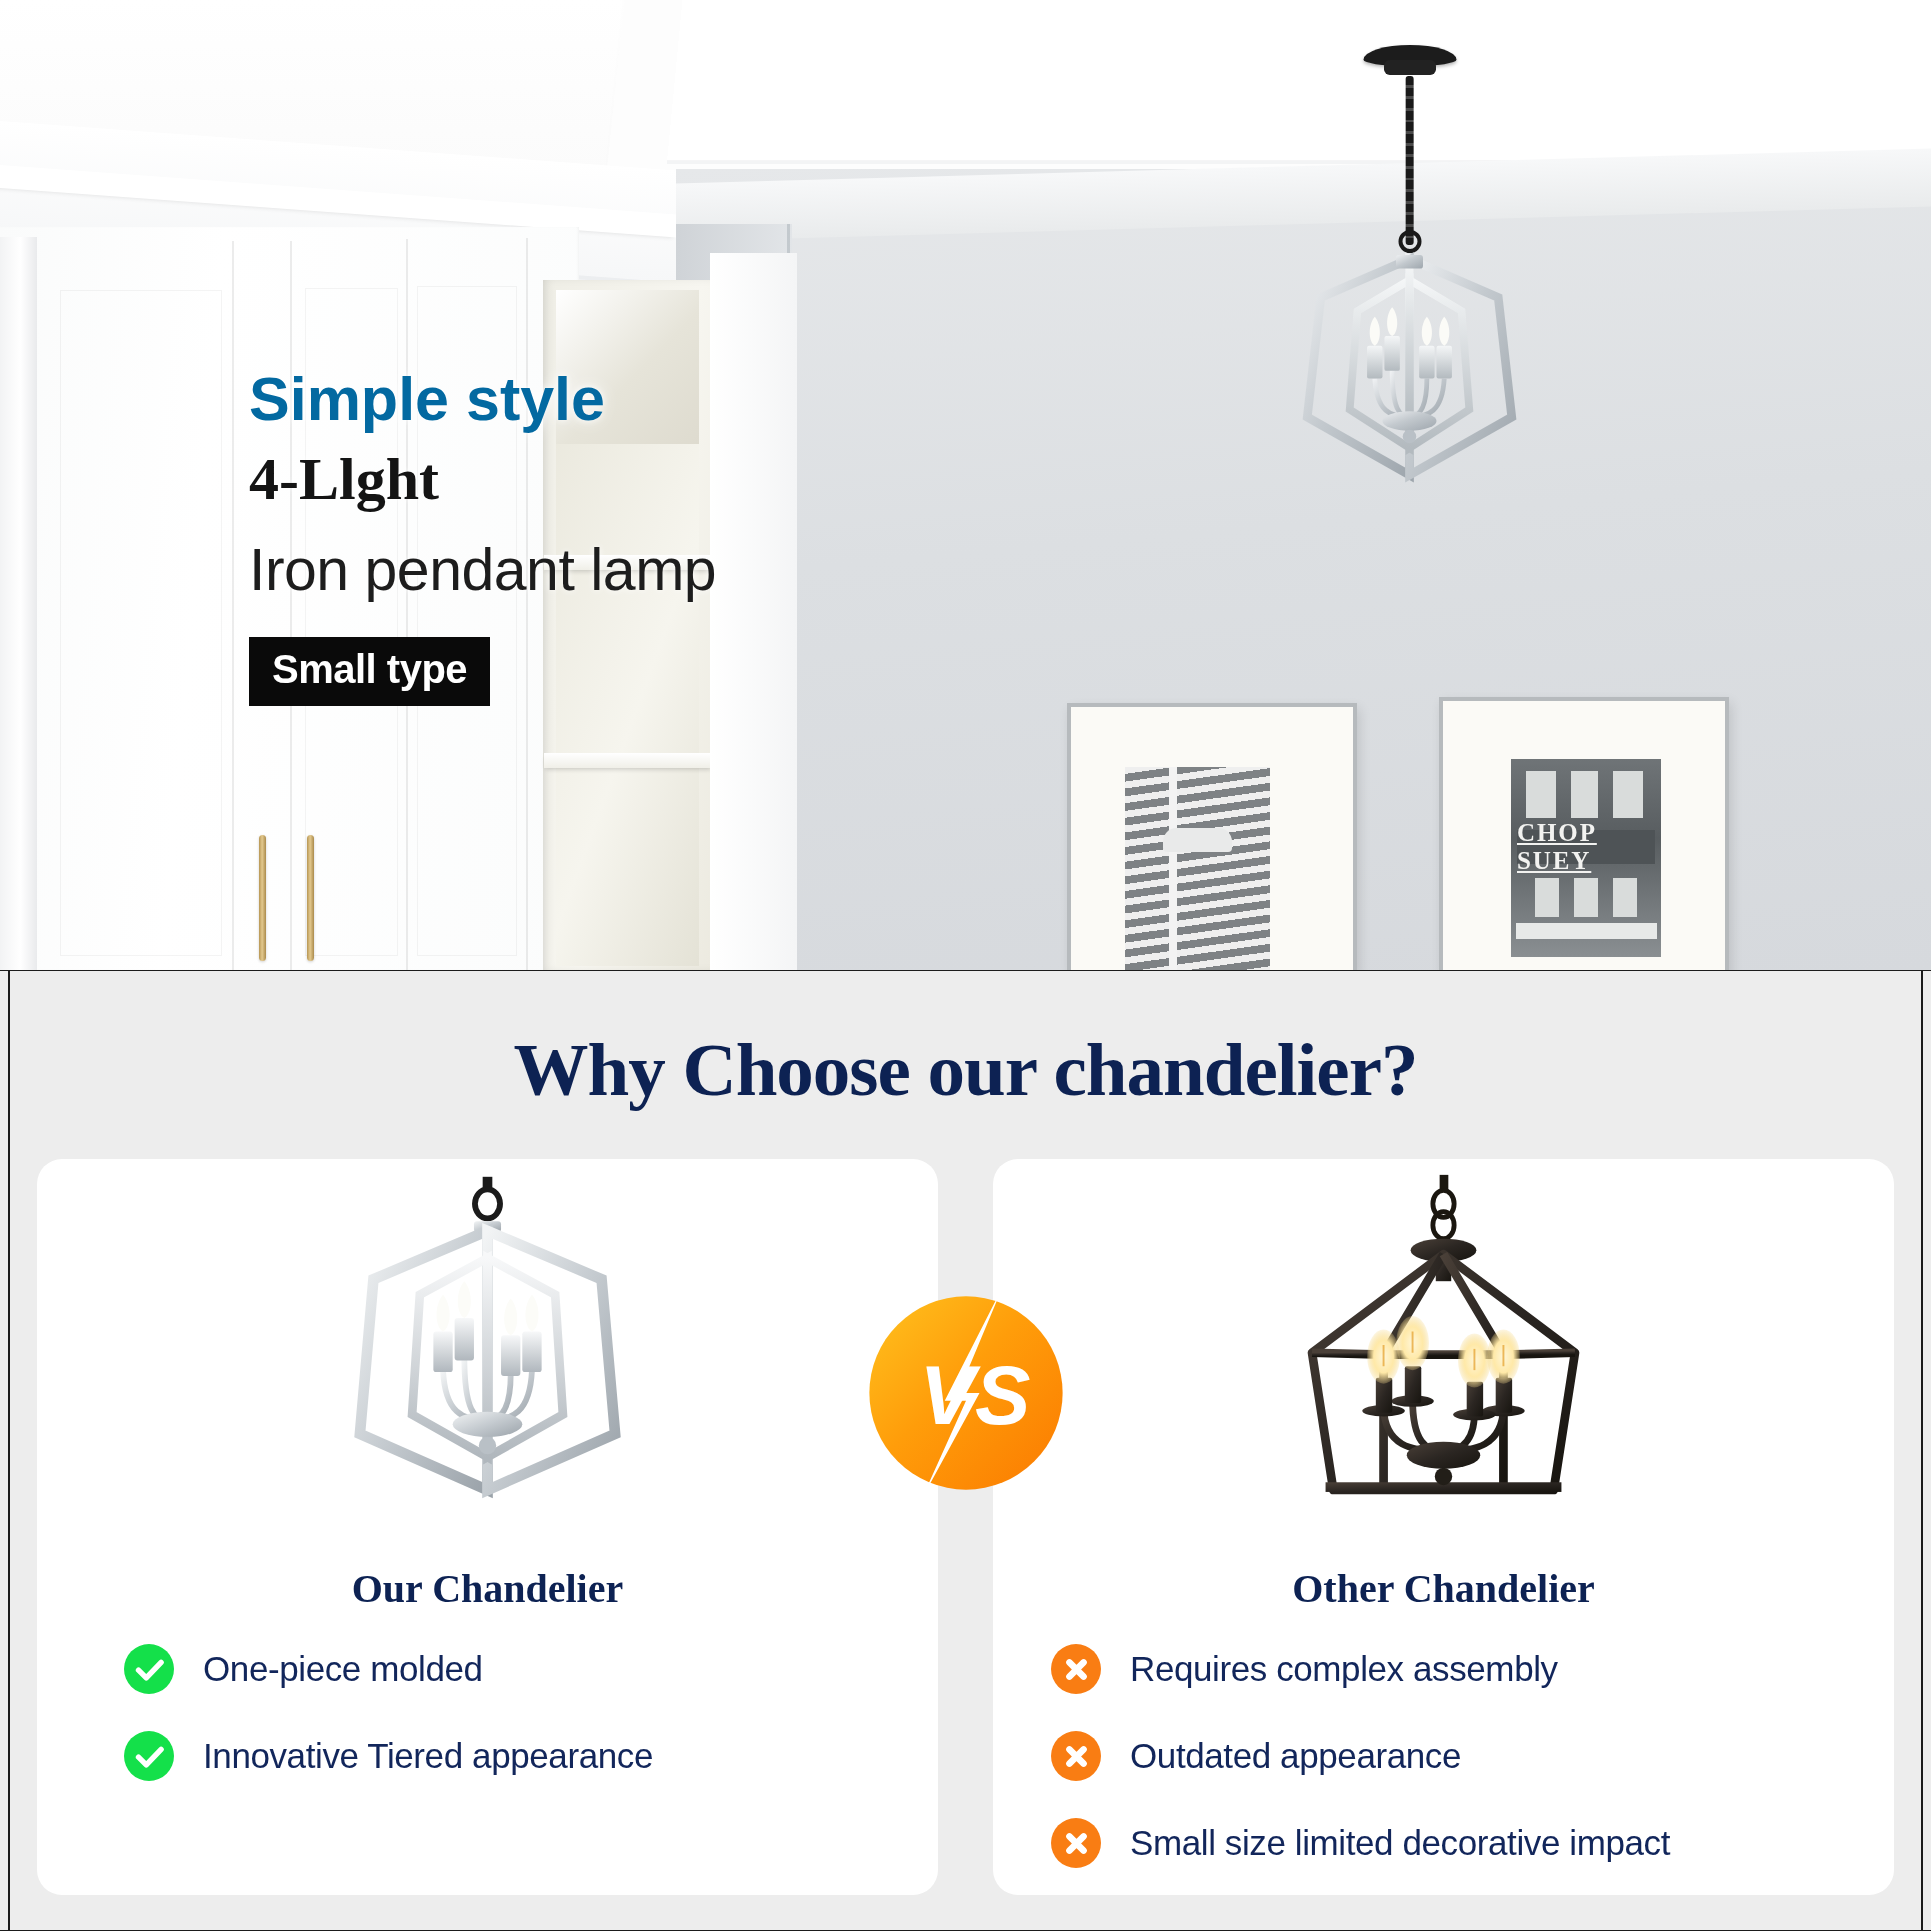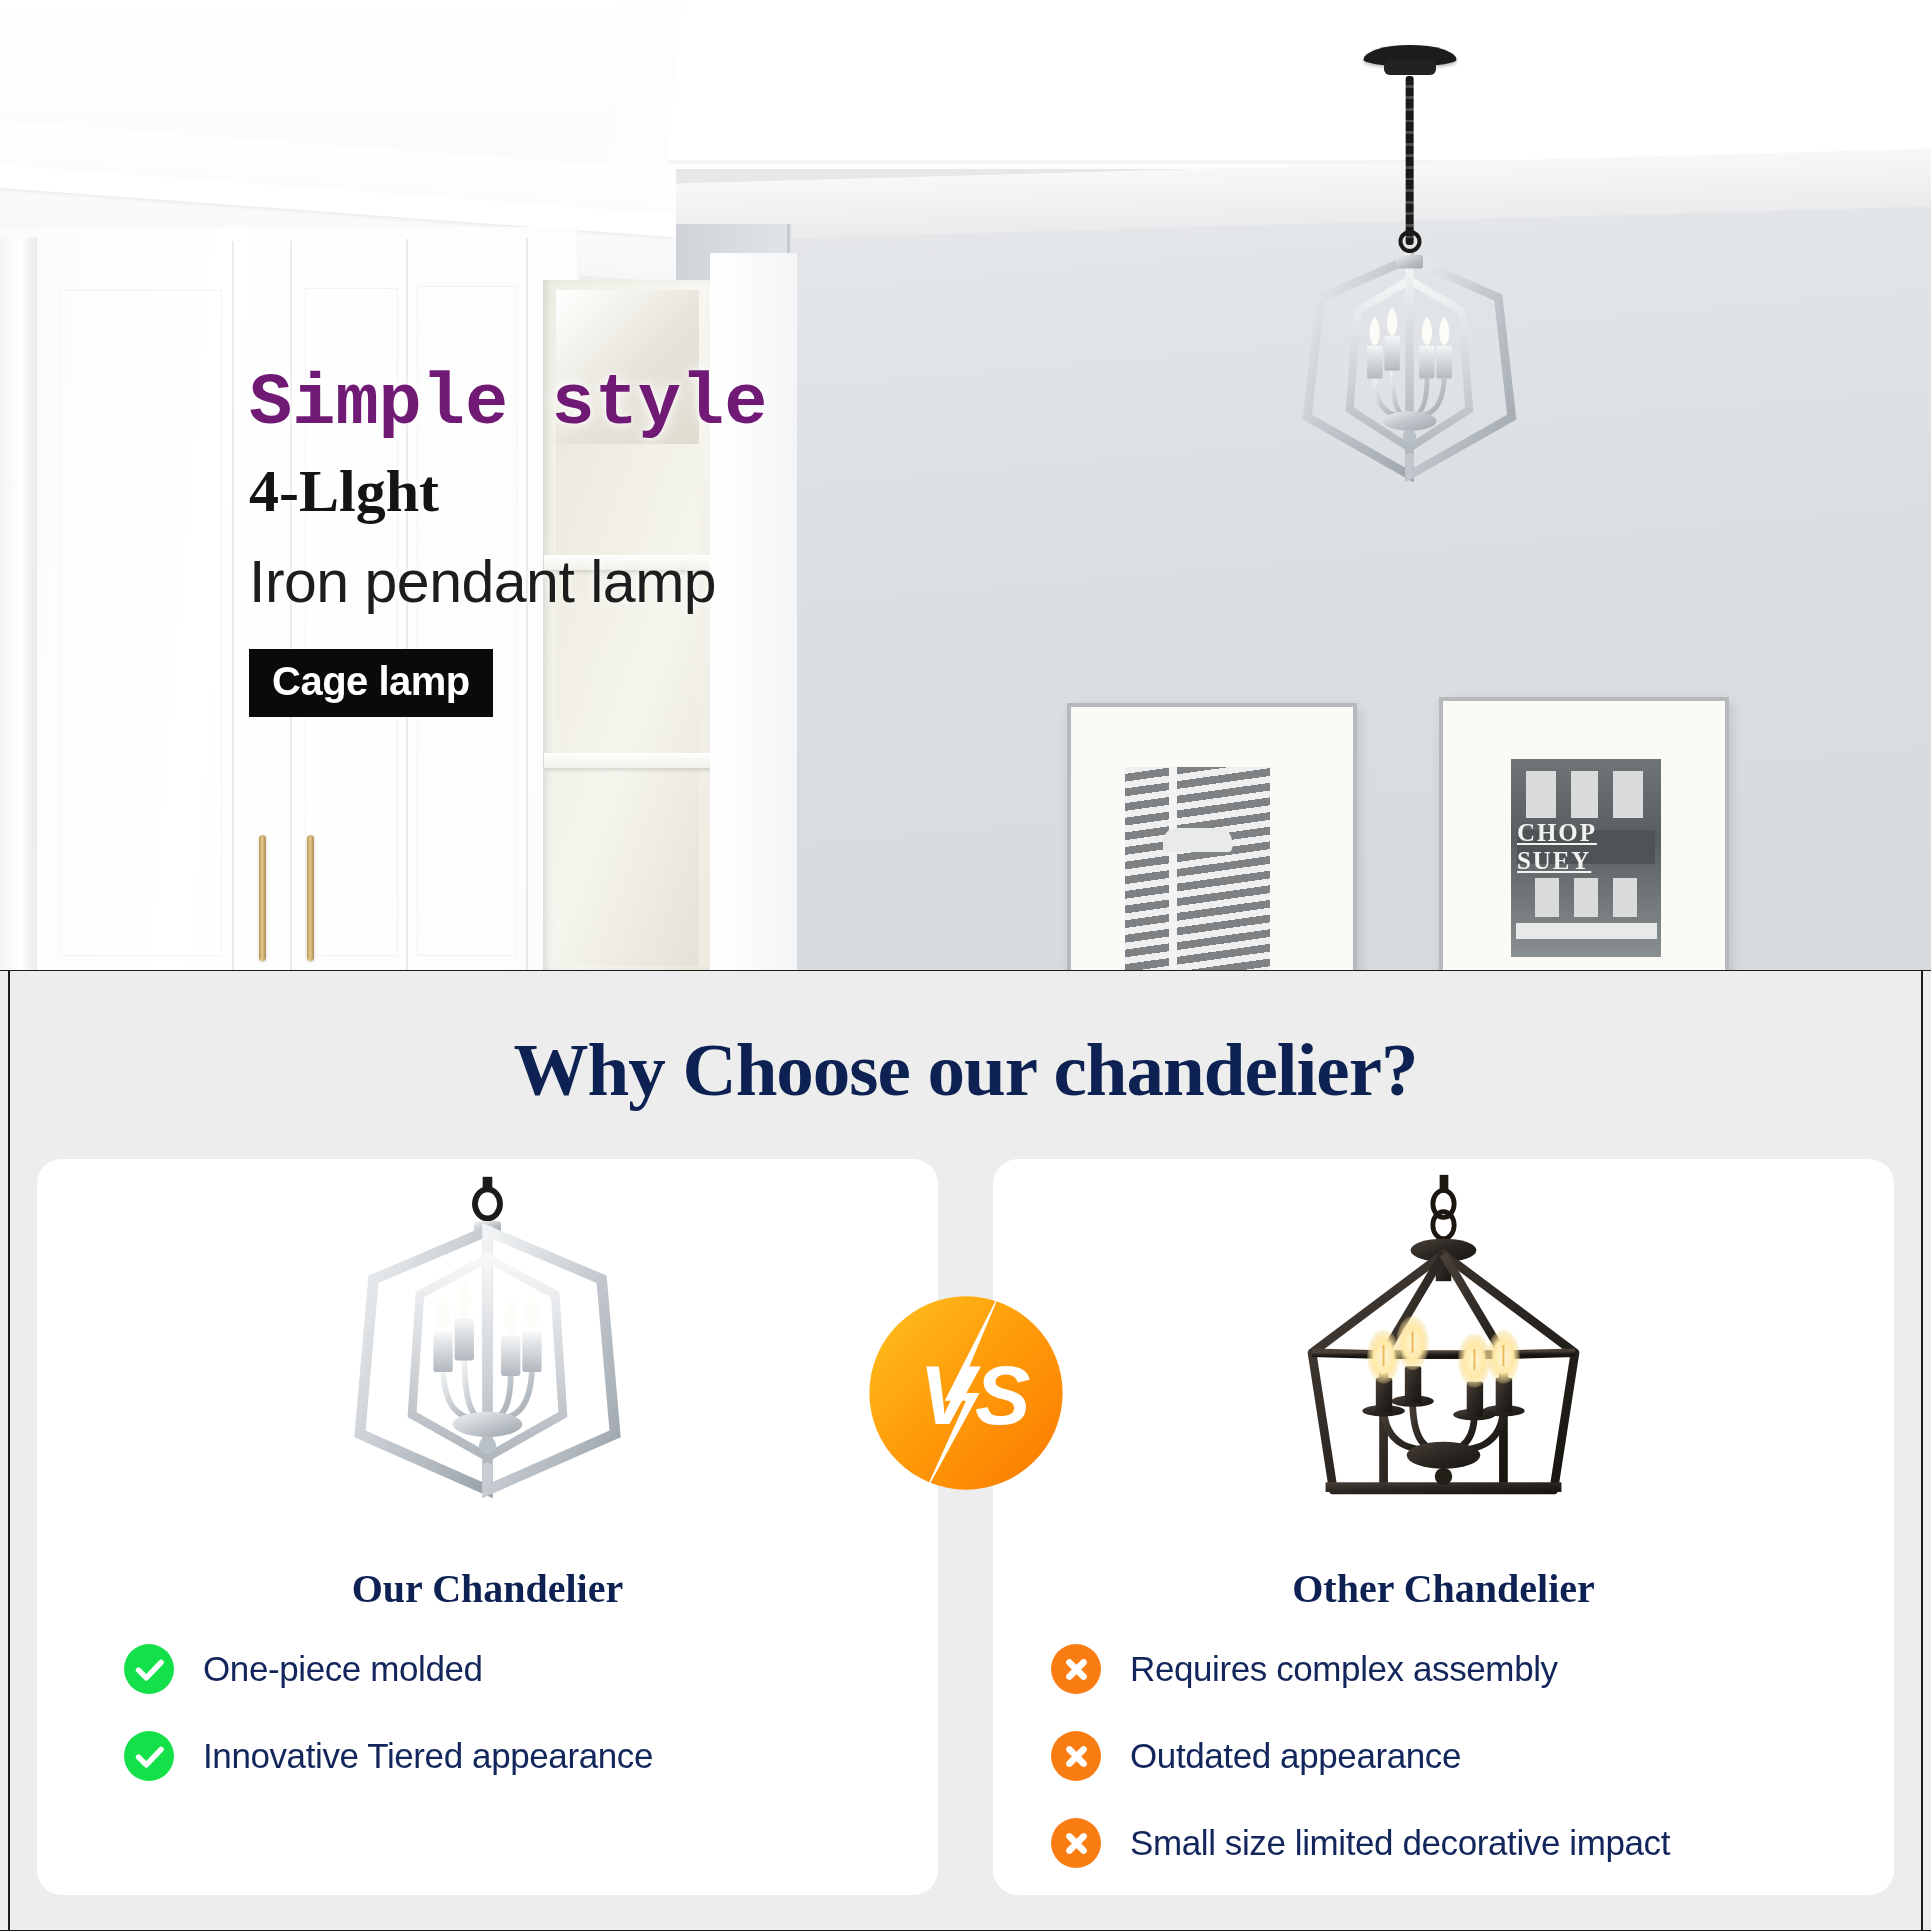"Simple style" h1 { color: #701a75 -> #0369a1; font-family: Liberation Mono, monospace -> Liberation Sans, sans-serif; font-size: 72px -> 61px }
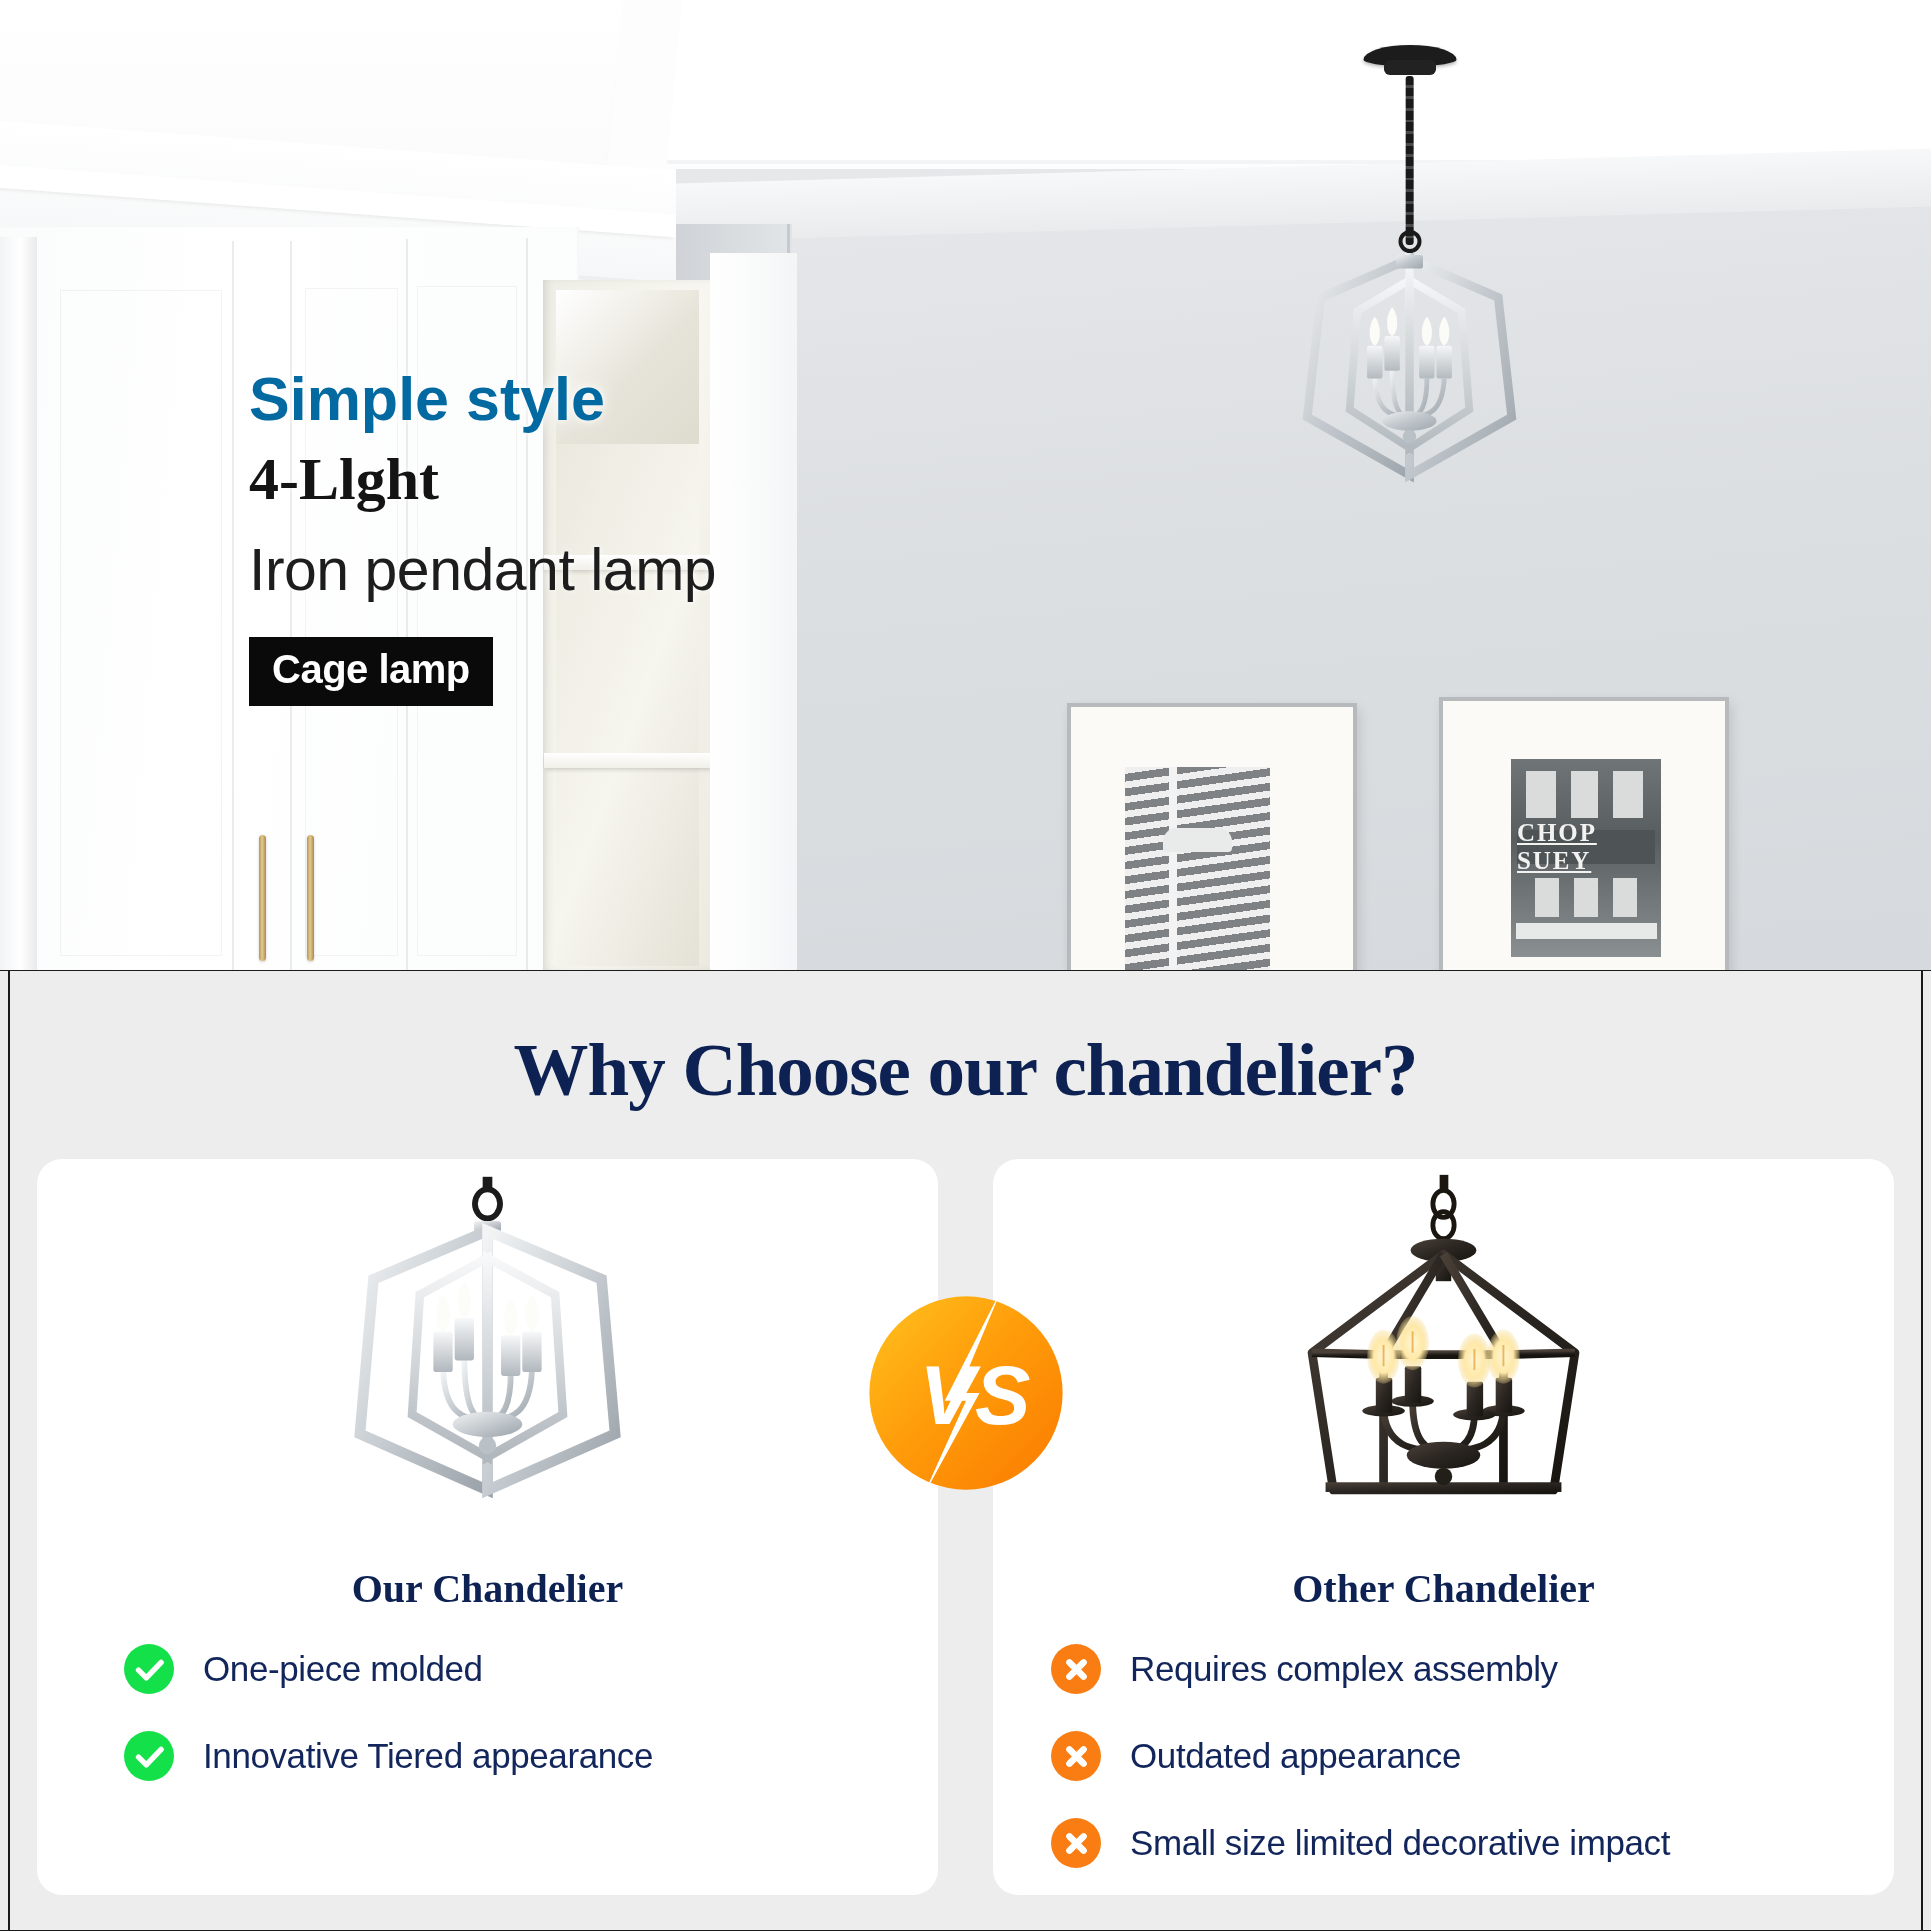"Cage lamp" div { text: Cage lamp -> Small type }
